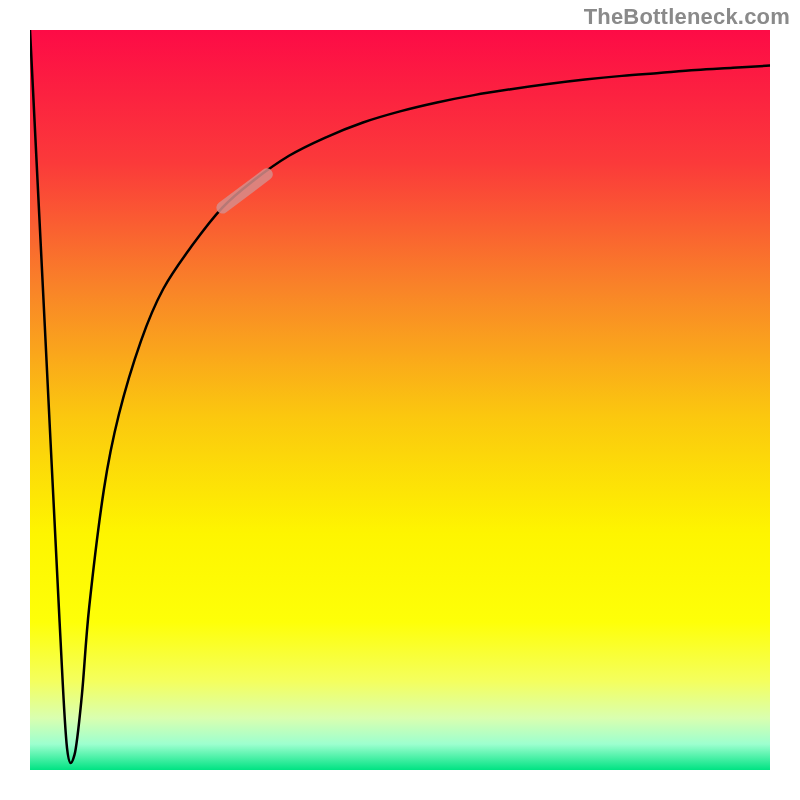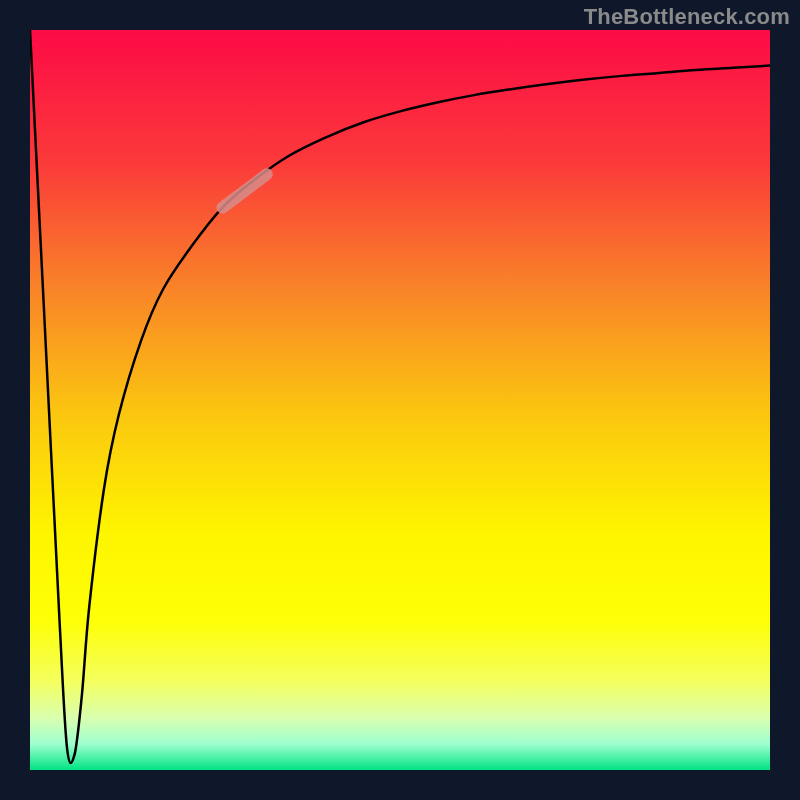"TheBottleneck.com" .stage { background: #0f172a -> #ffffff }
